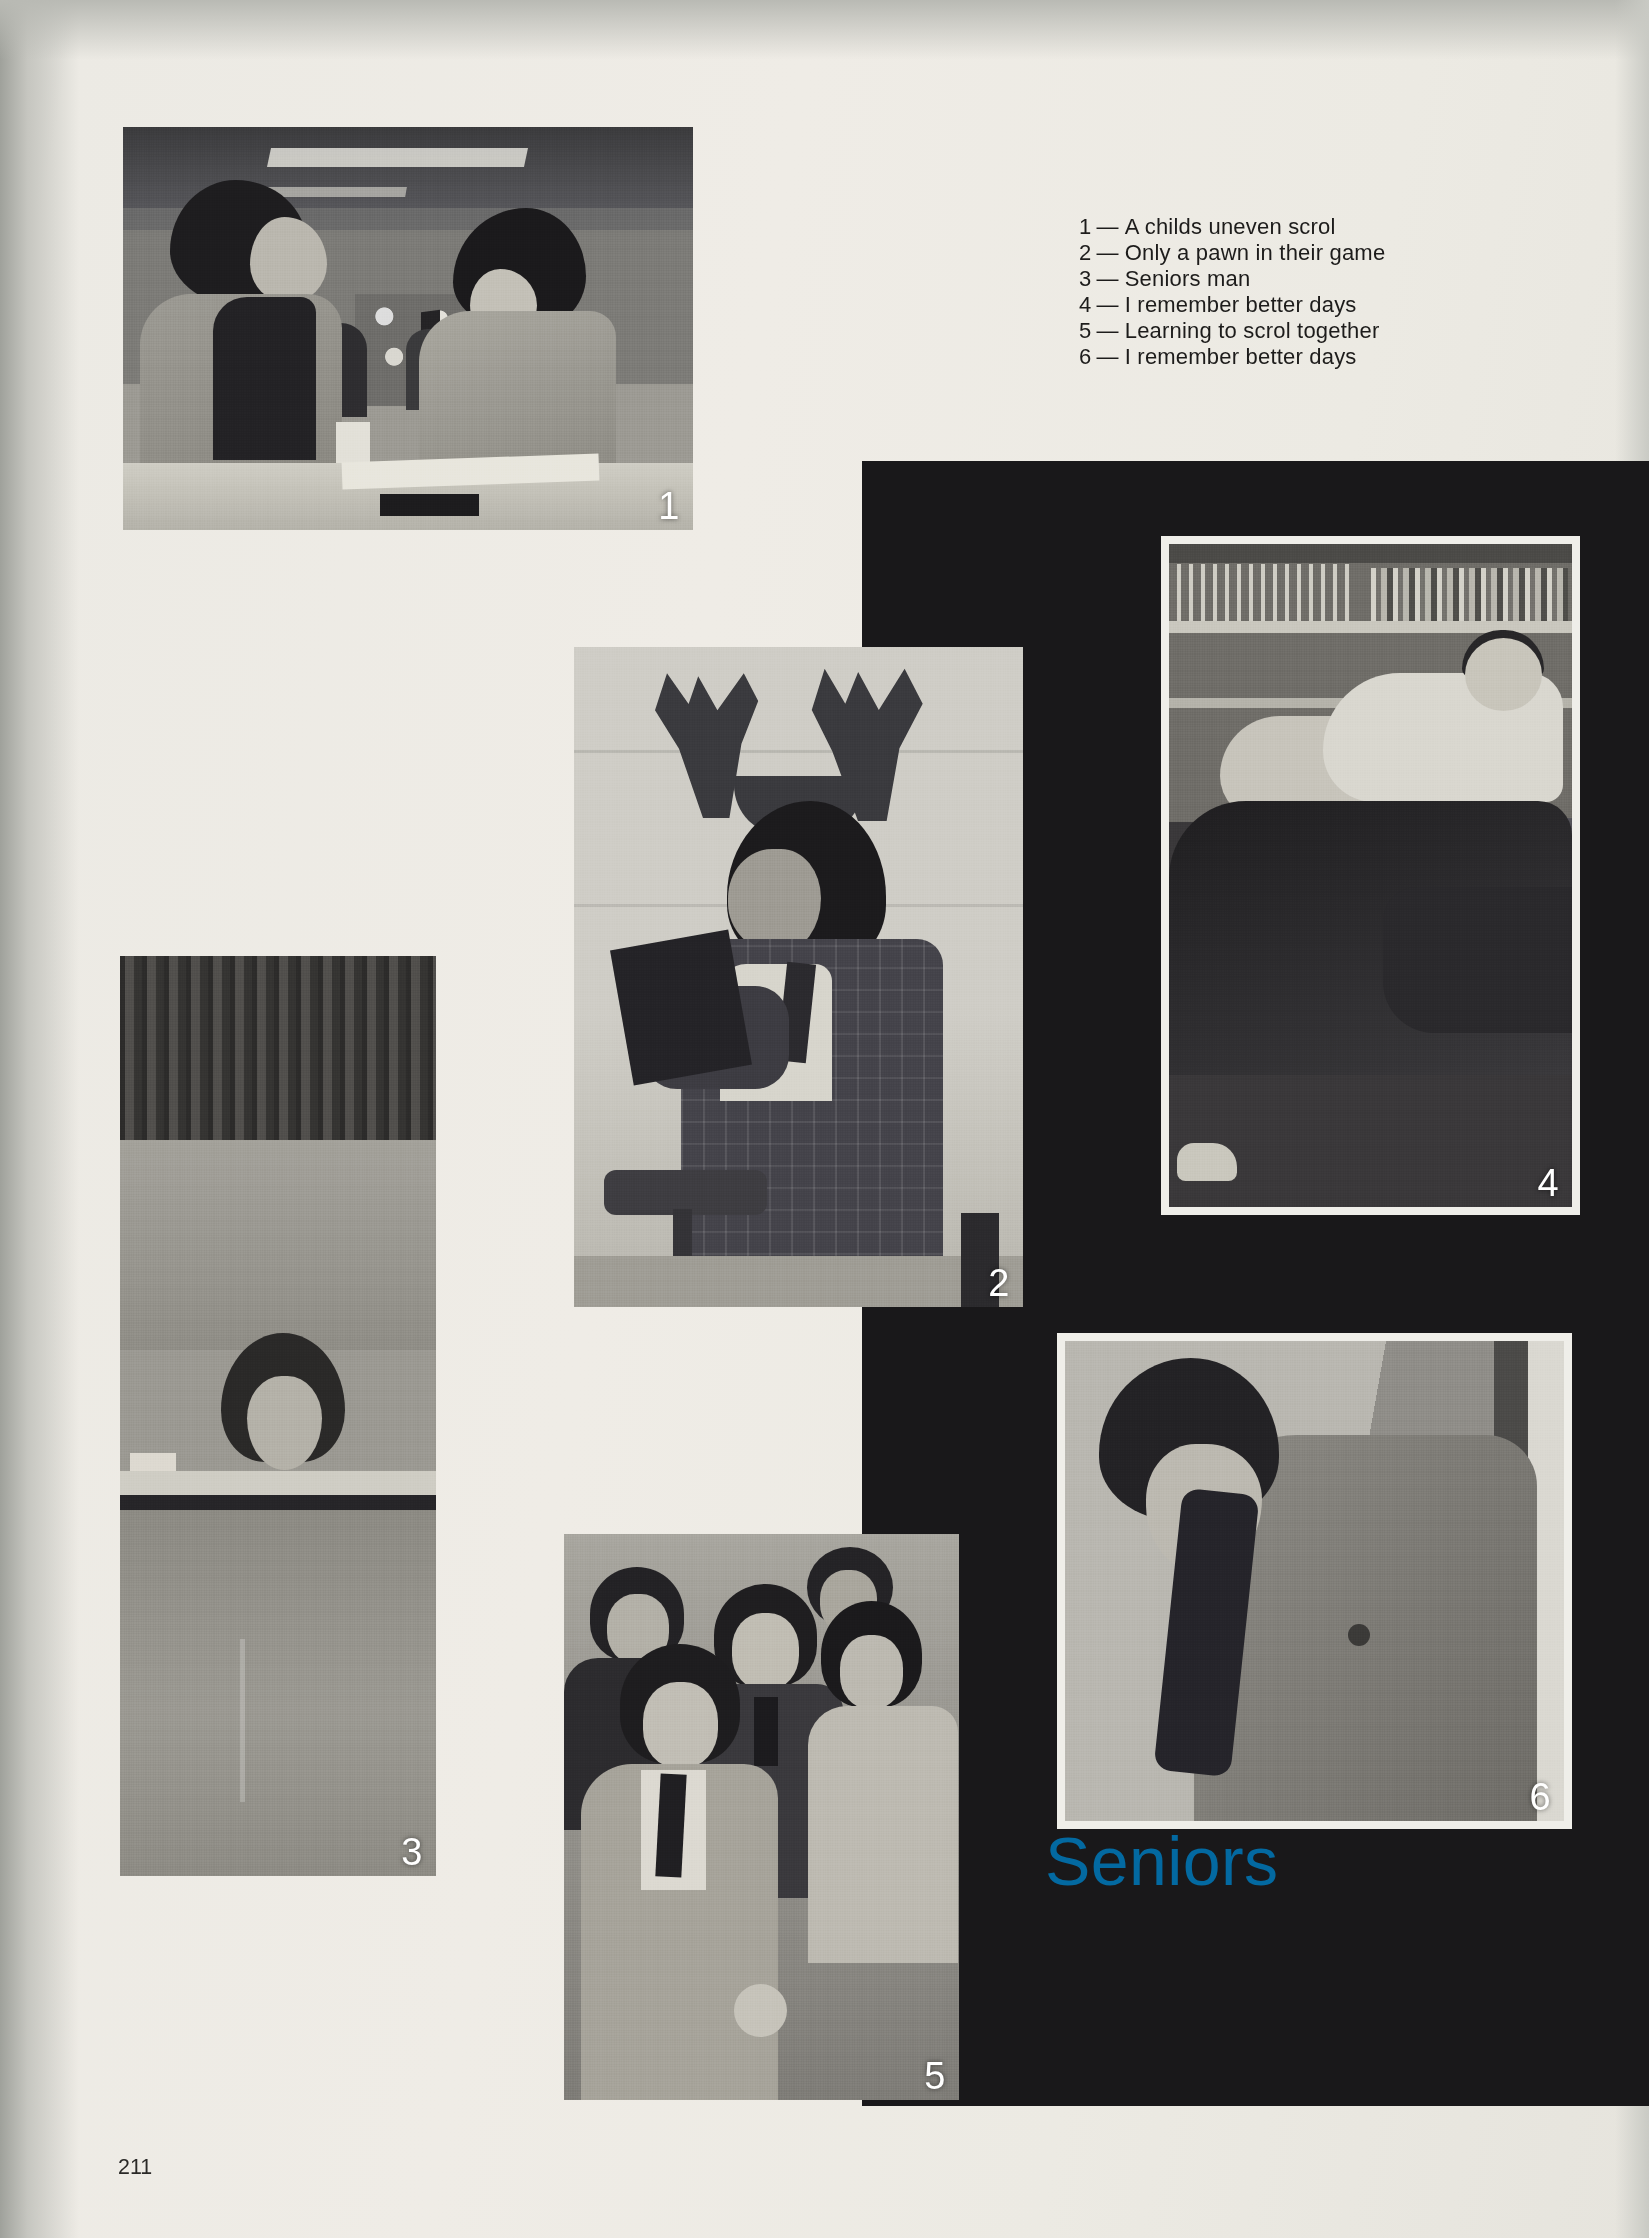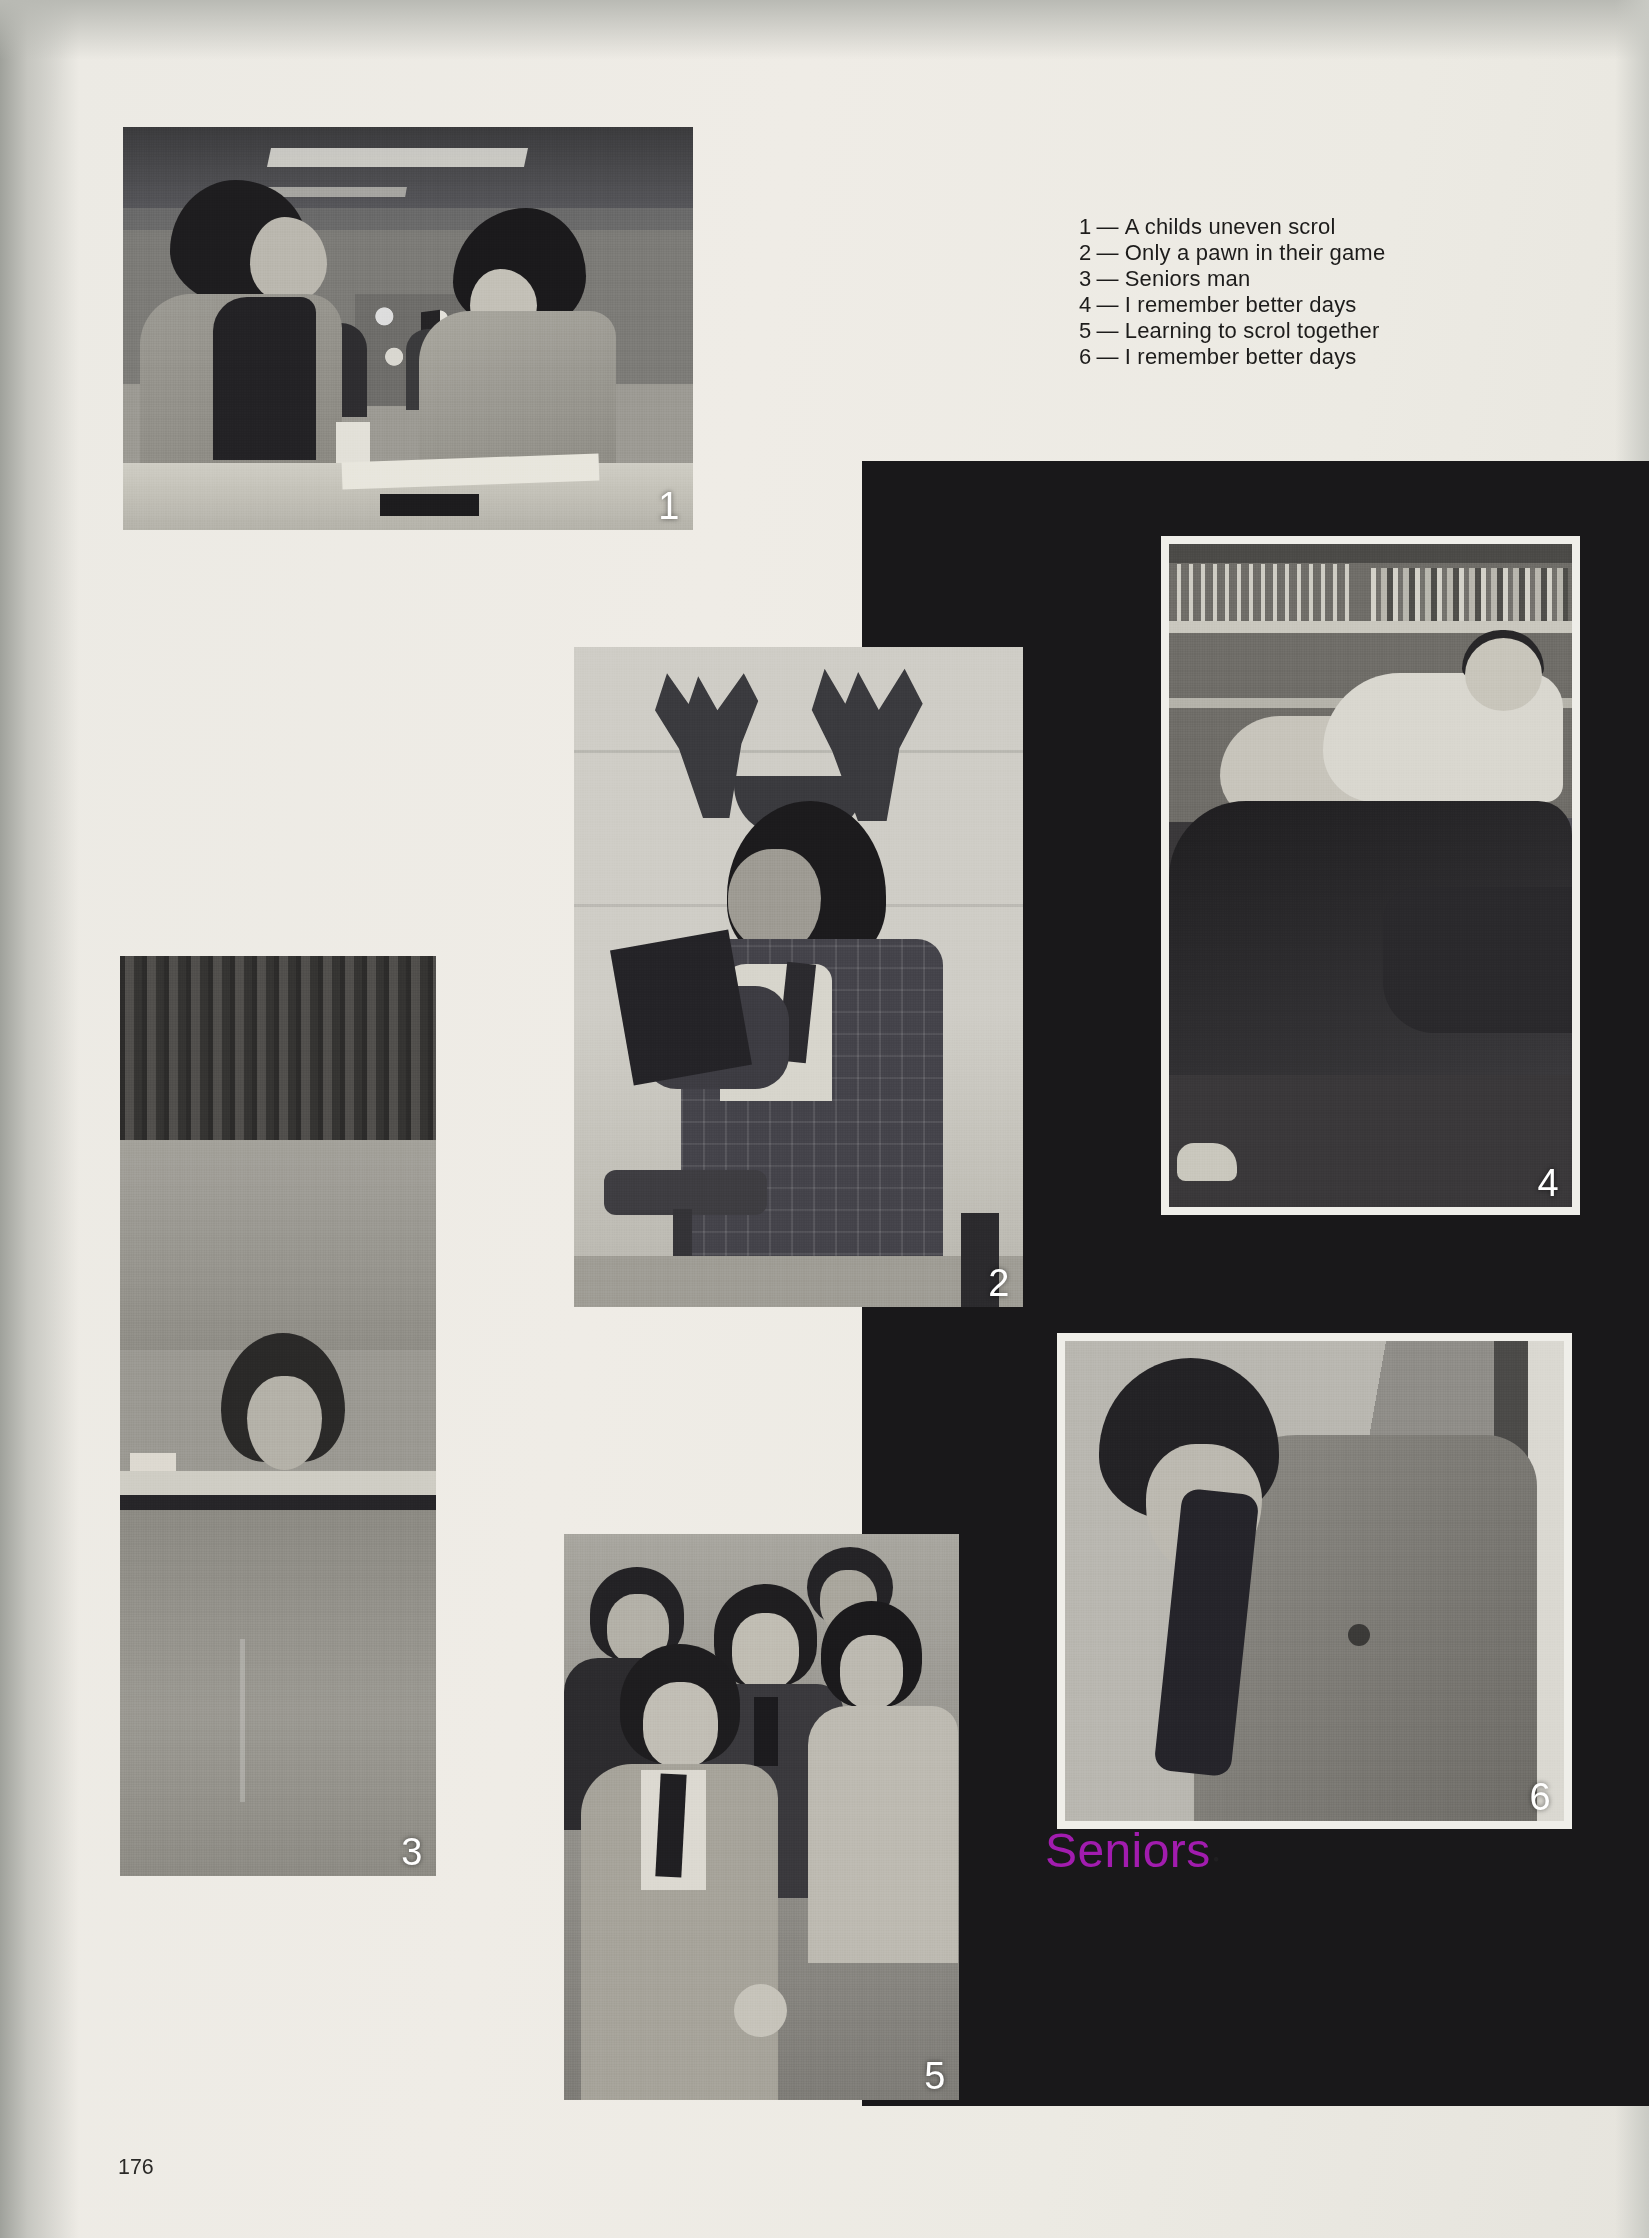"Seniors" #seniors { color: #a21caf -> #0369a1; font-size: 48px -> 68px }
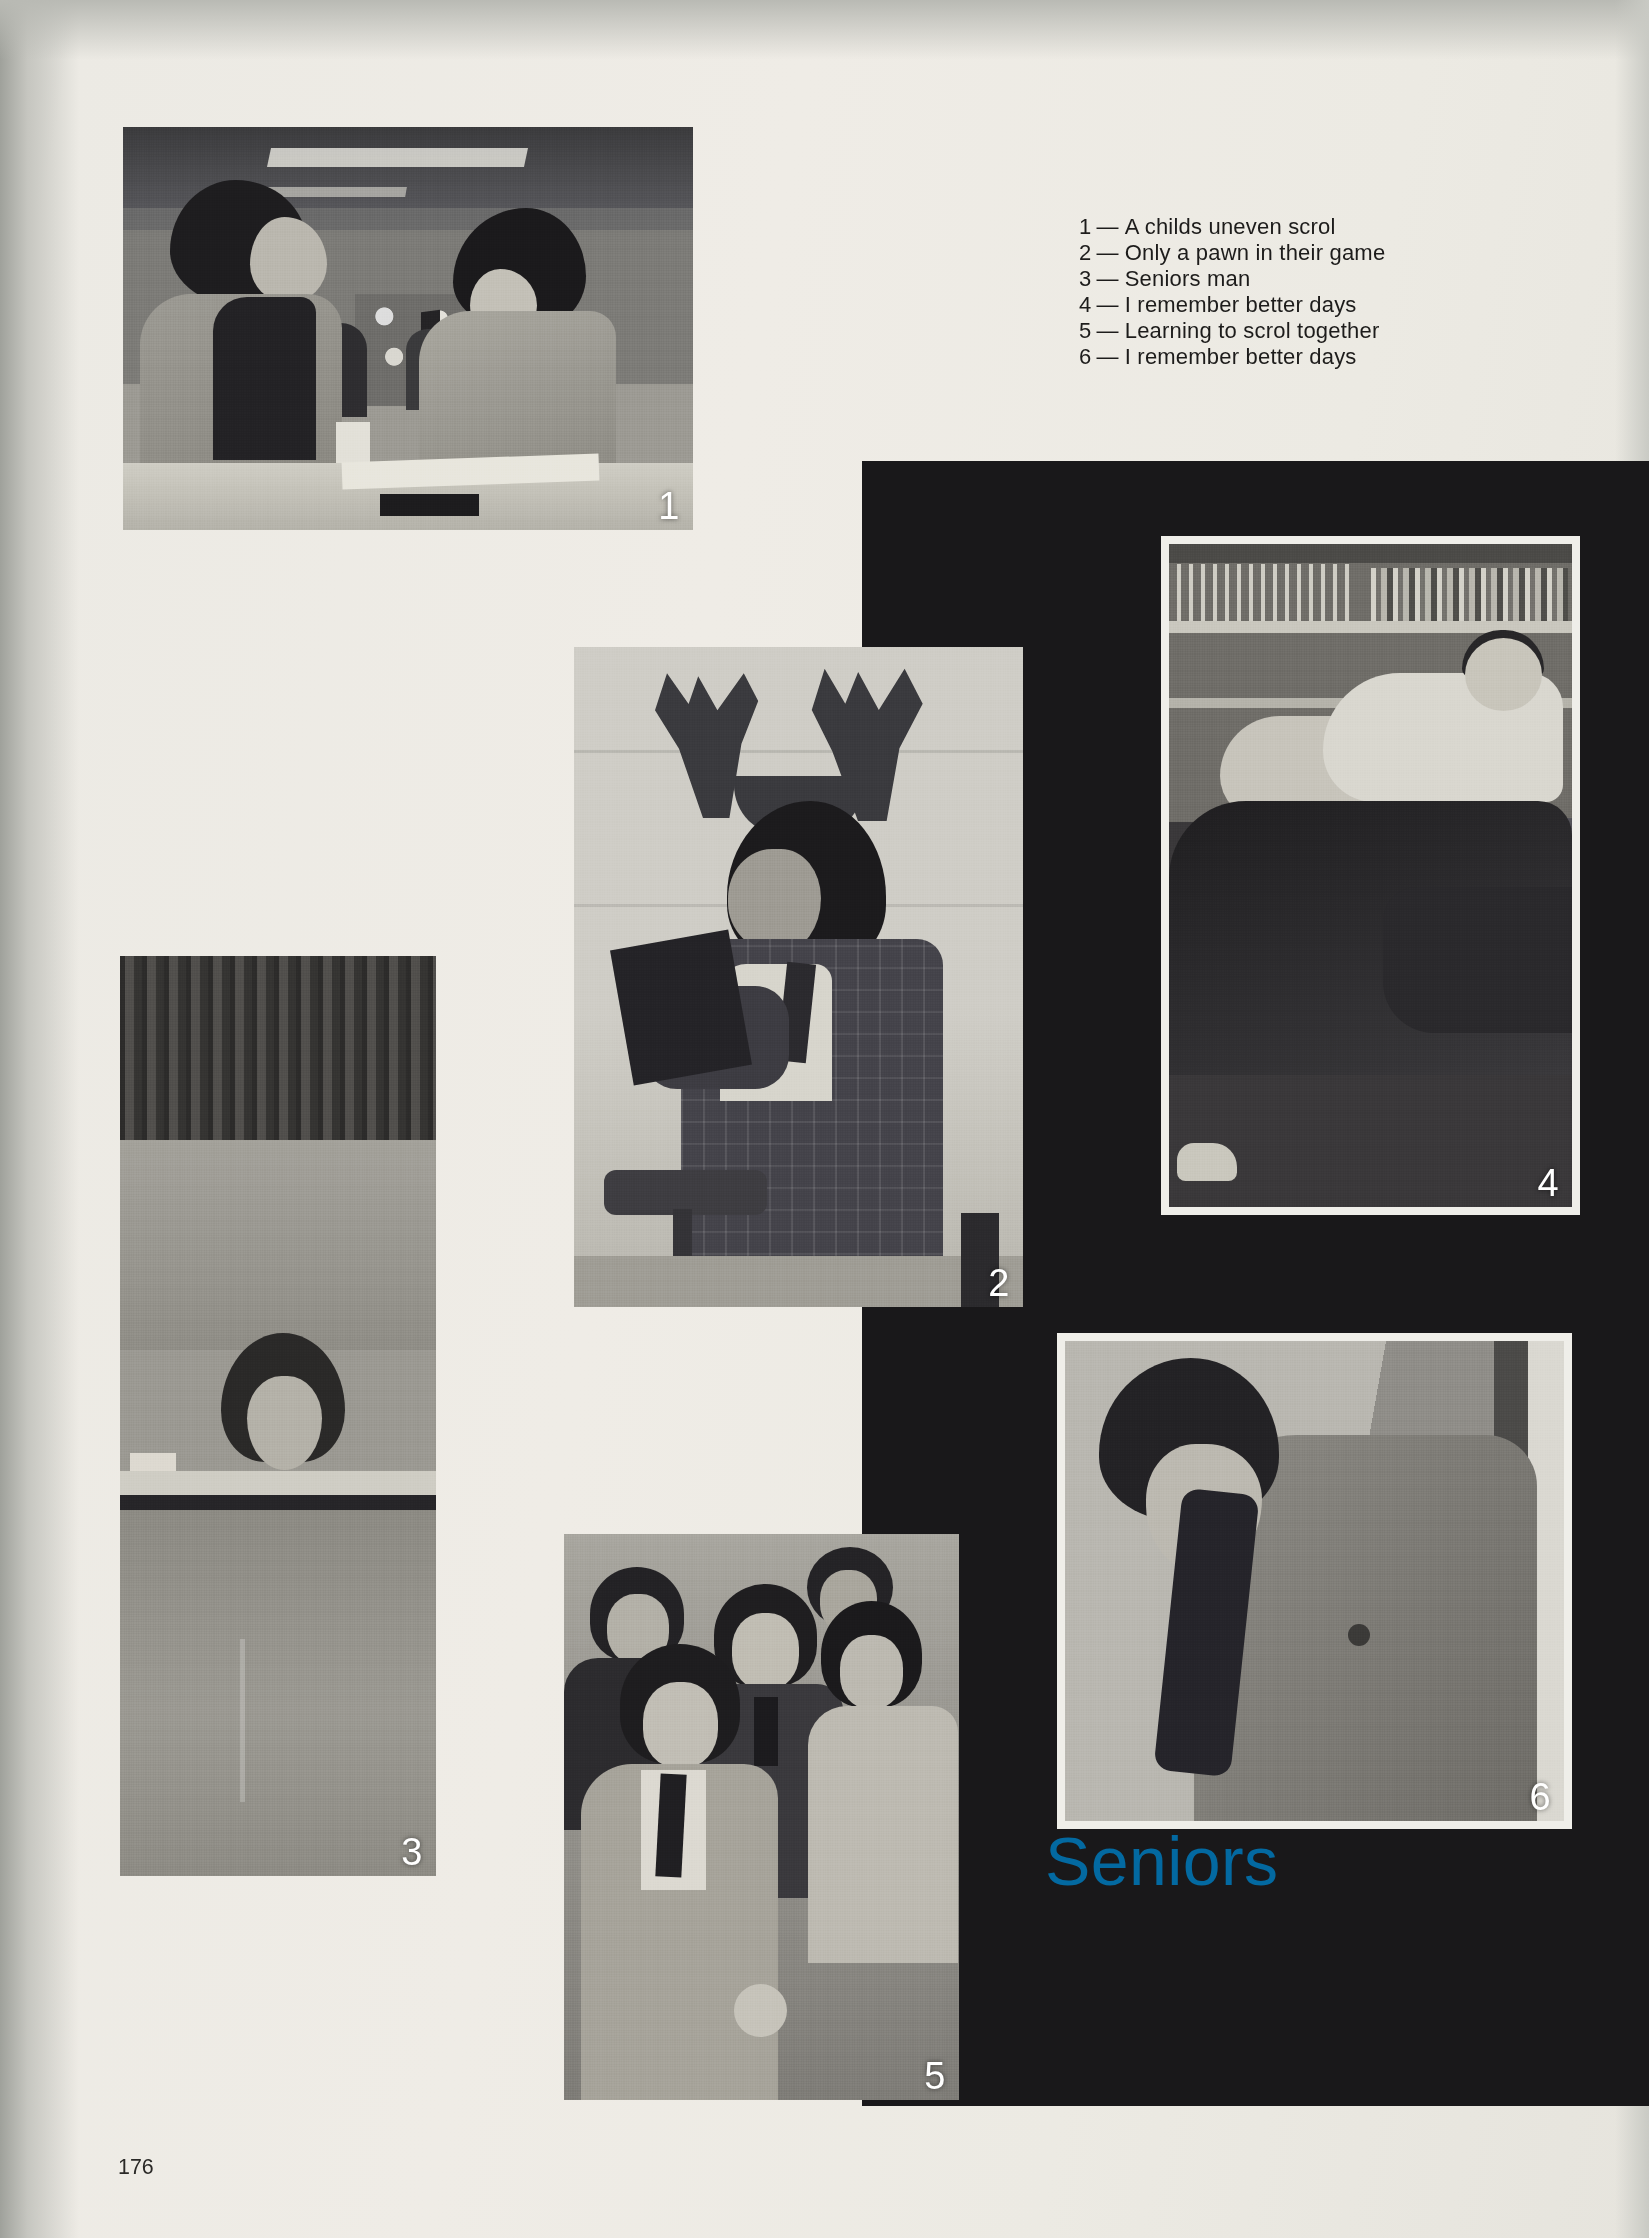"176" div { text: 176 -> 211 }
